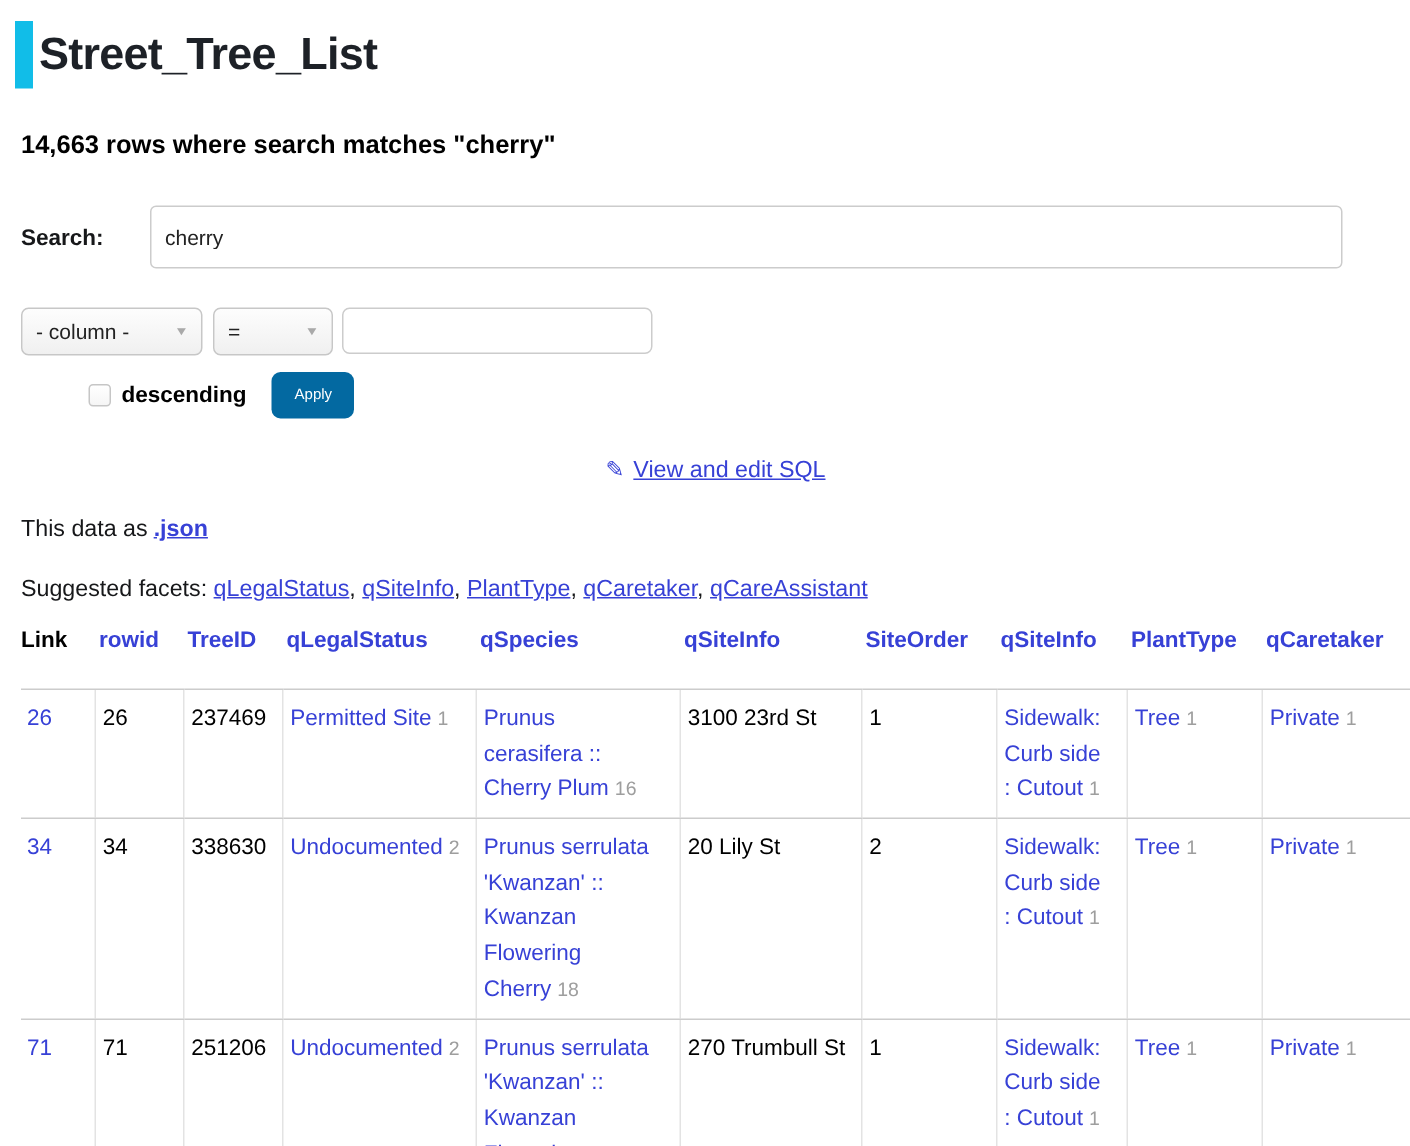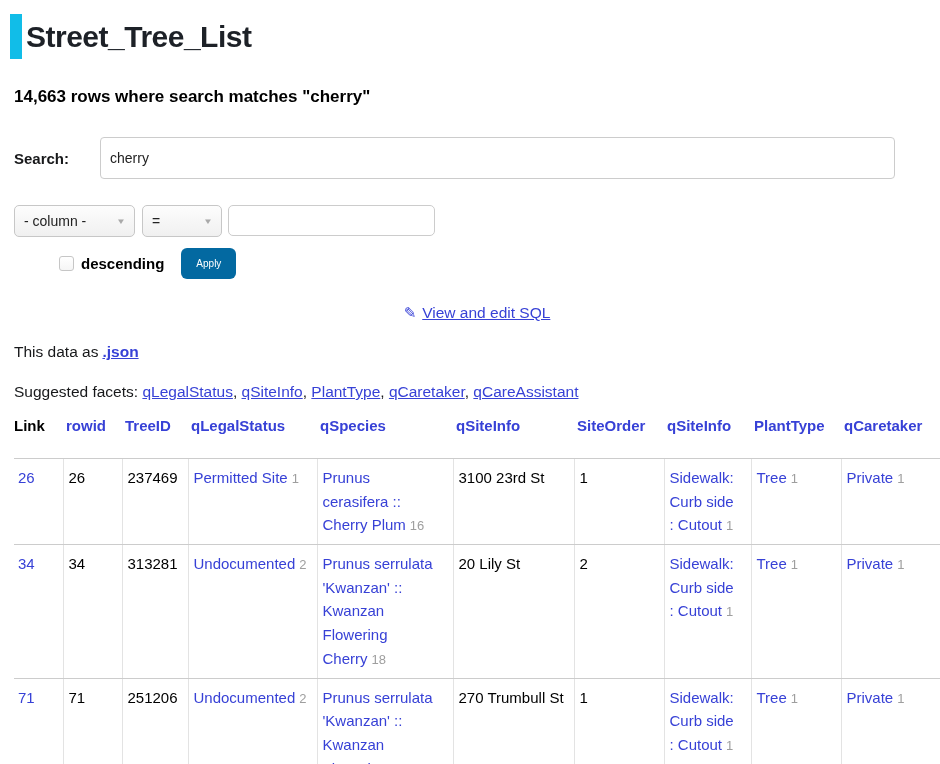"313281" td { text: 313281 -> 338630 }
